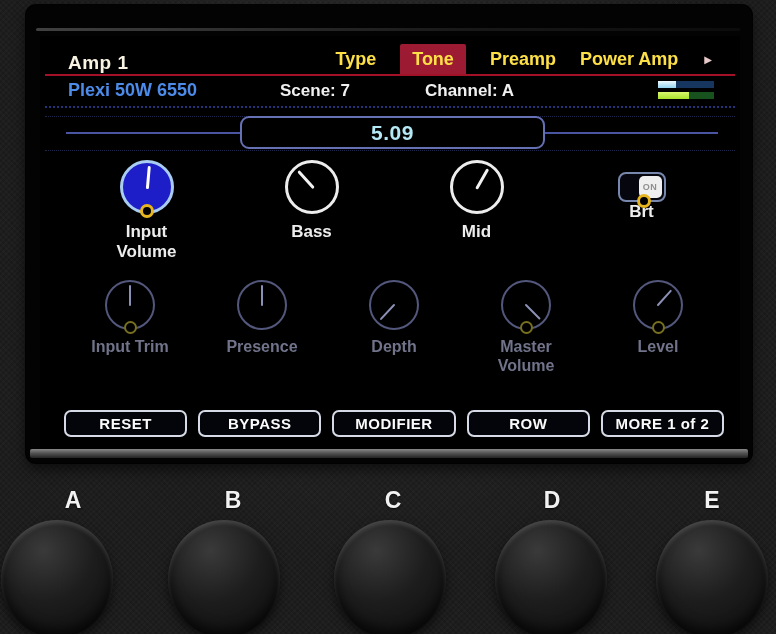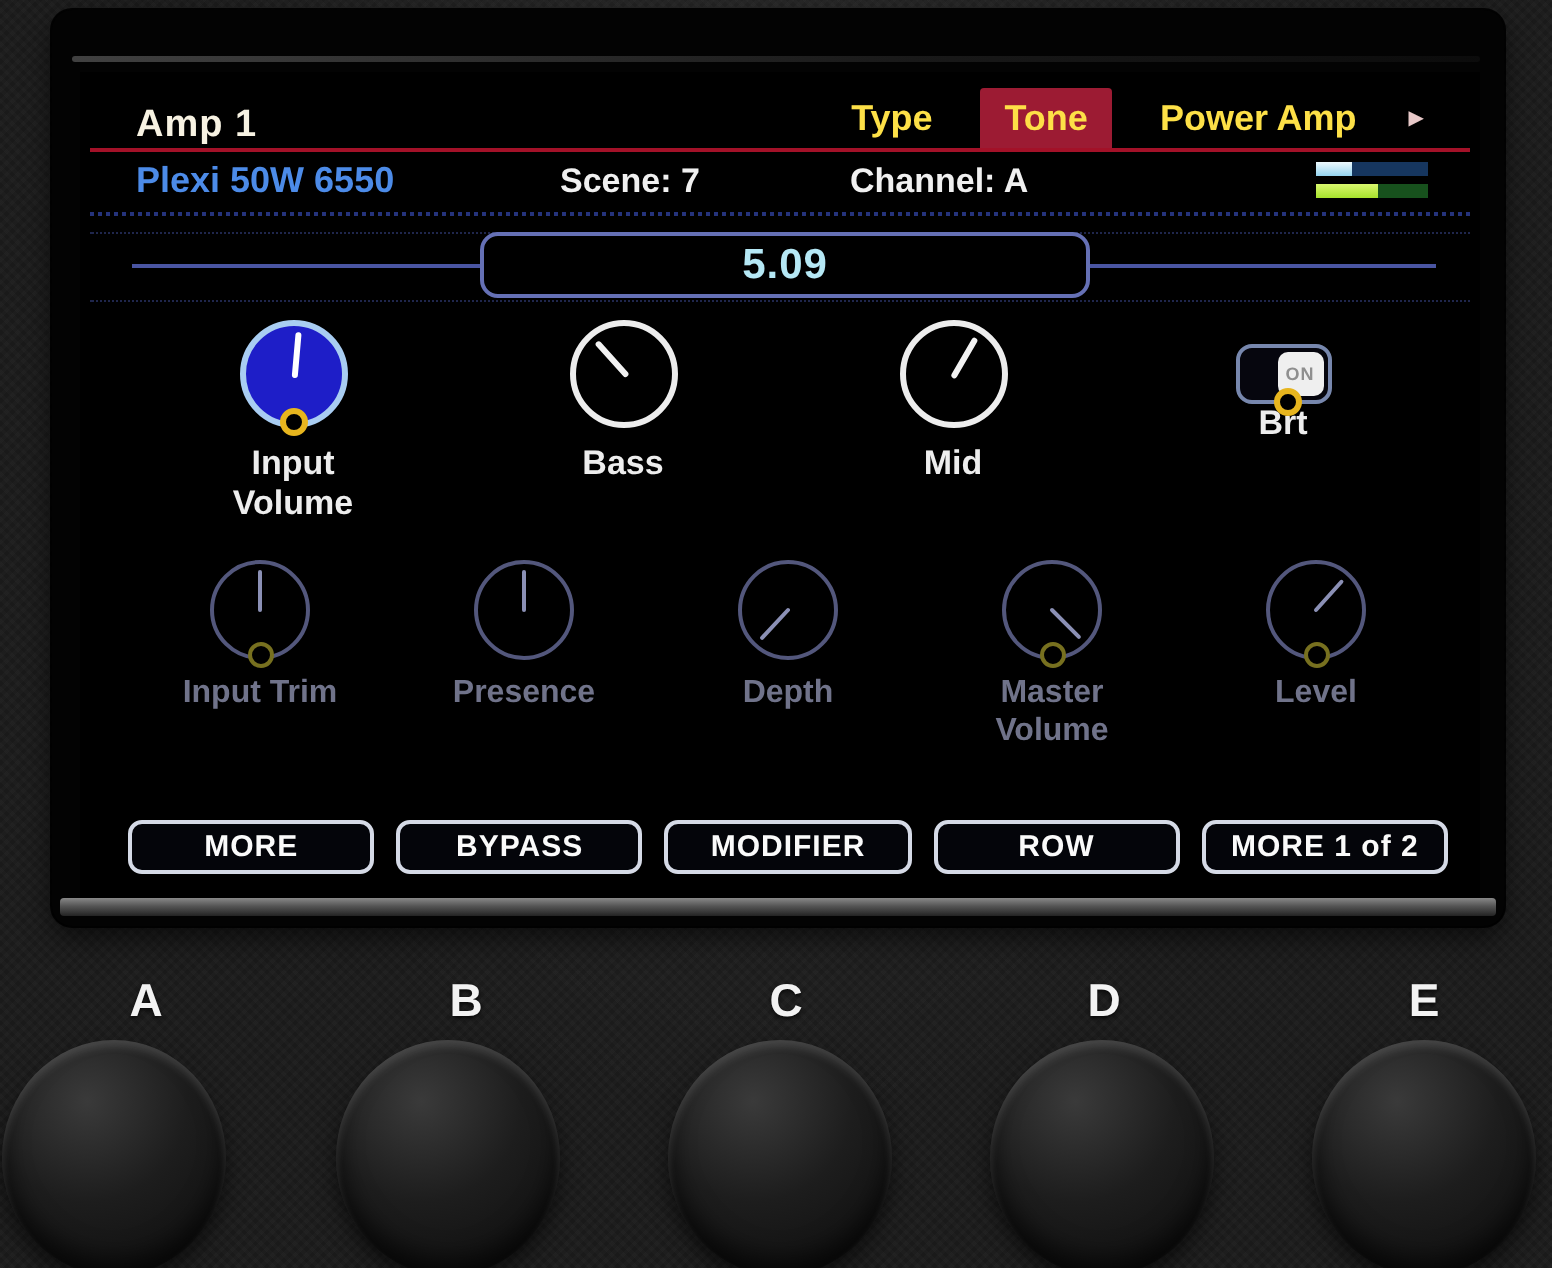"Preamp" div.tab { html: none -> <div>Preamp</div> }
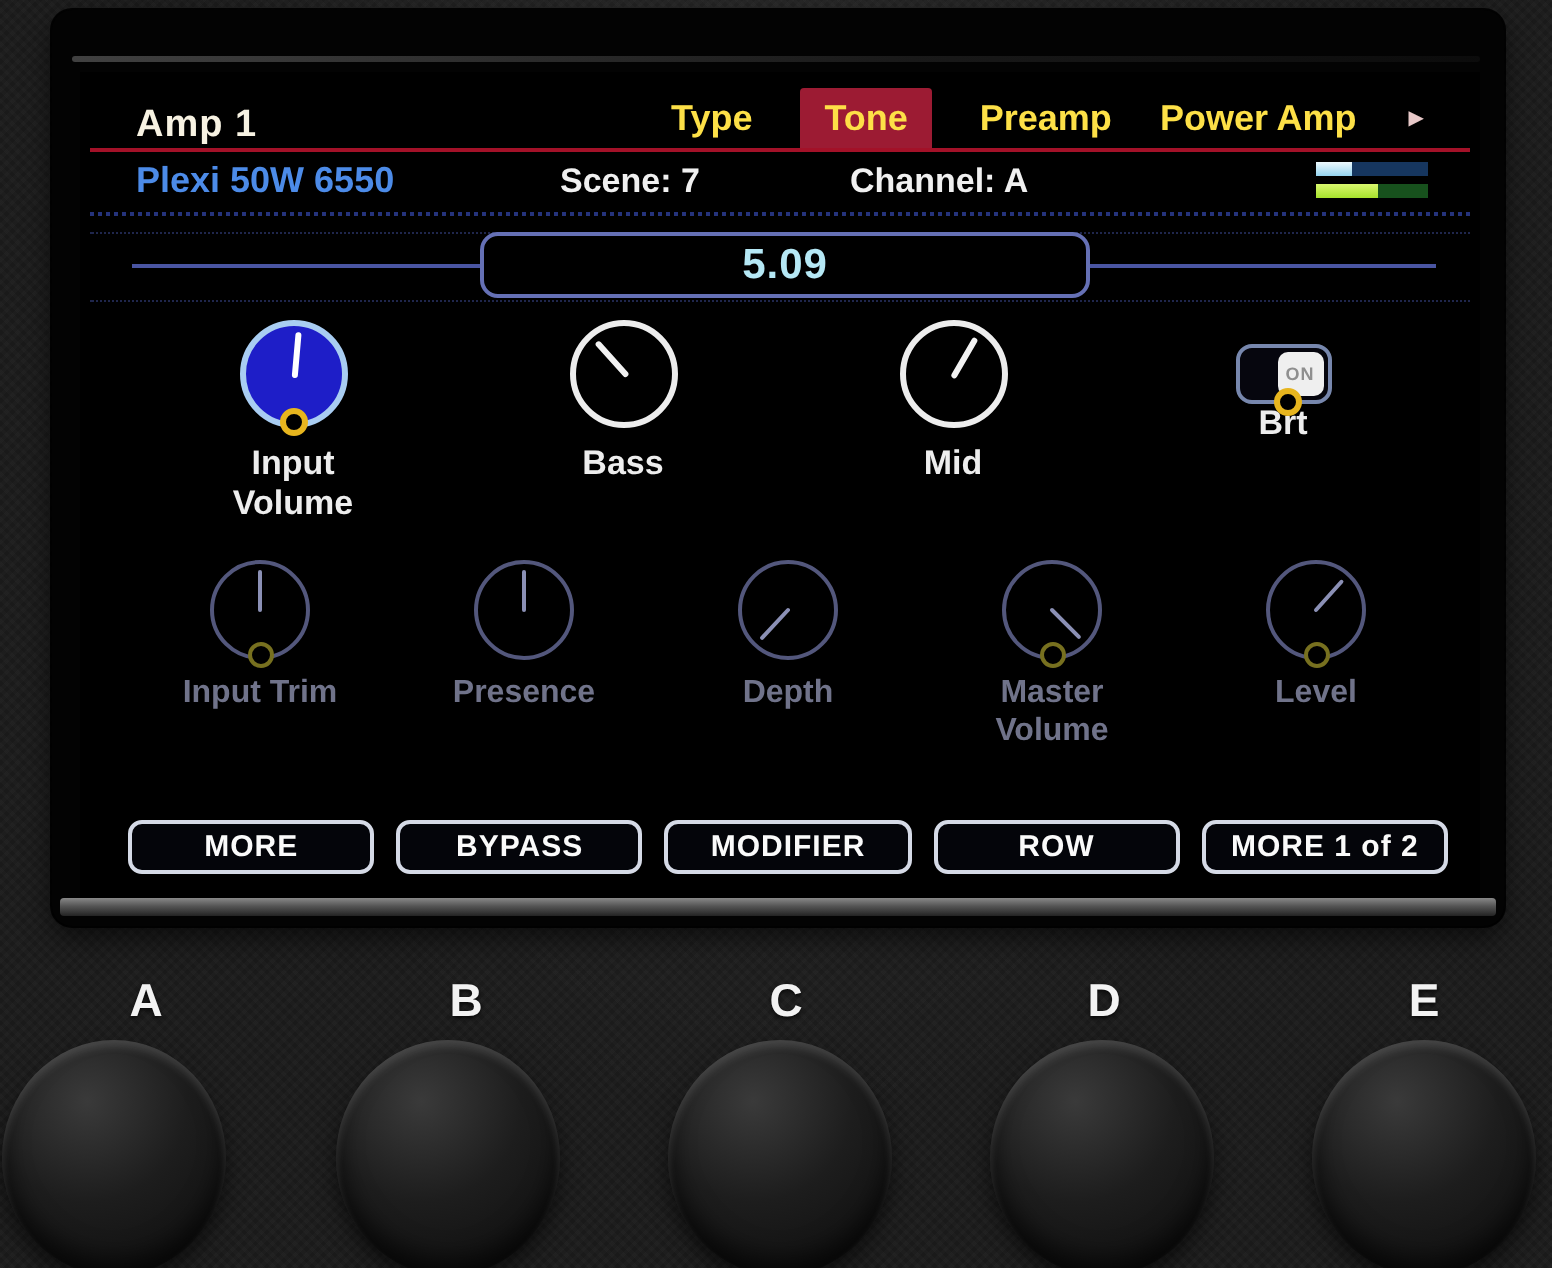"MORE" button.fbtn { text: MORE -> RESET }
